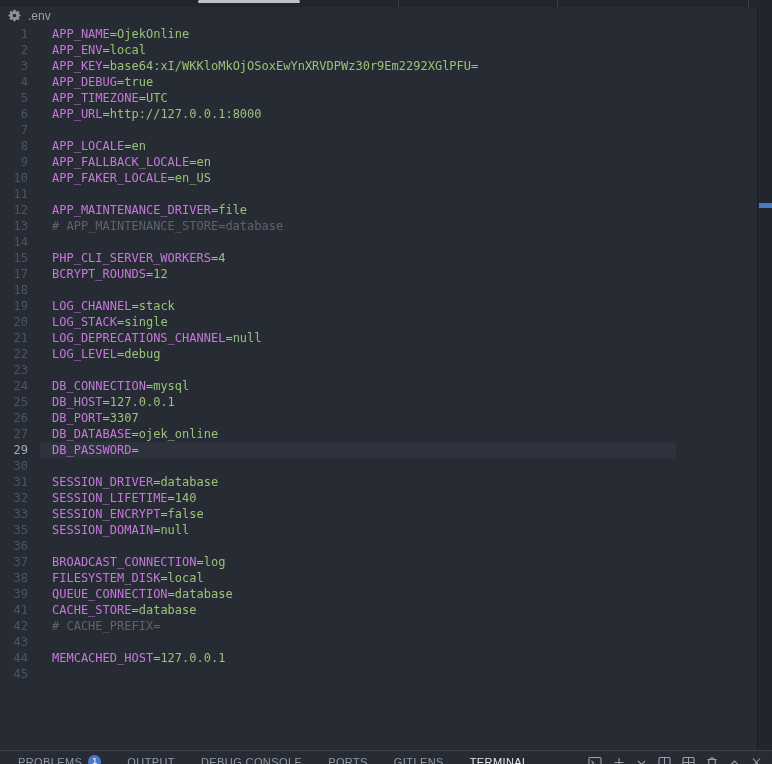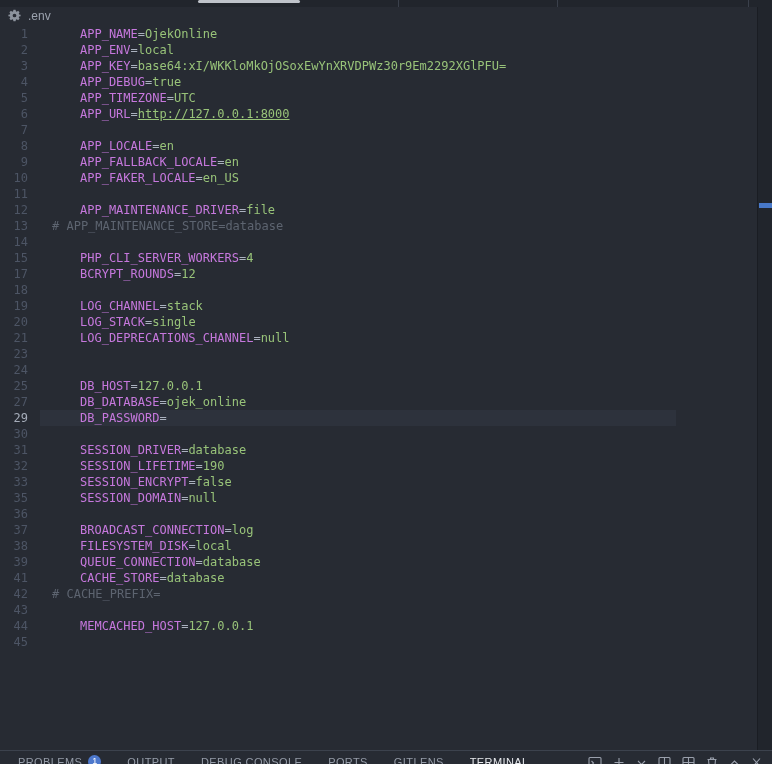"APP_NAME" .k { margin-left: 28px -> none }
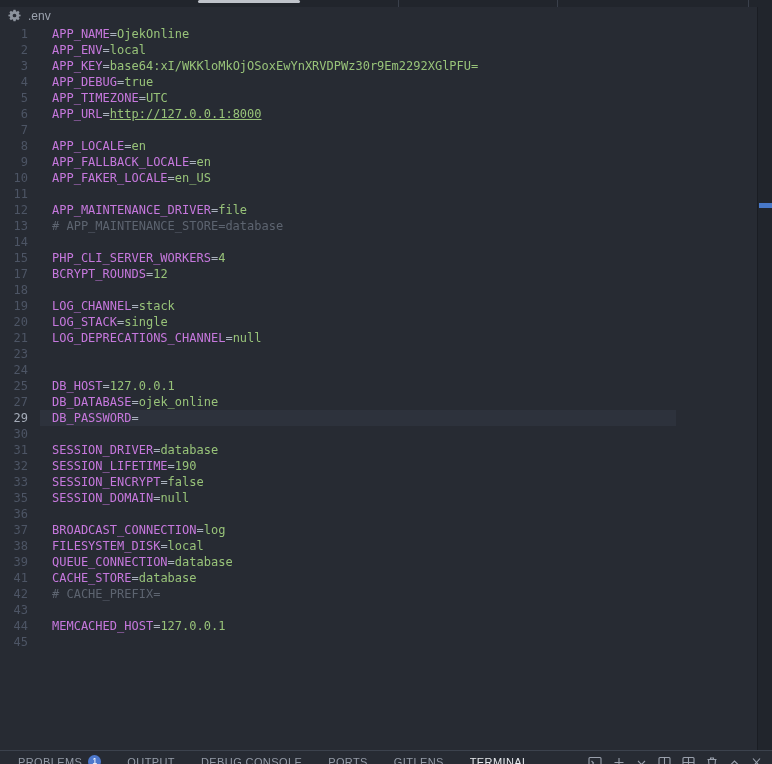"http://127.0.0.1:8000" .u { text-decoration: underline -> none }
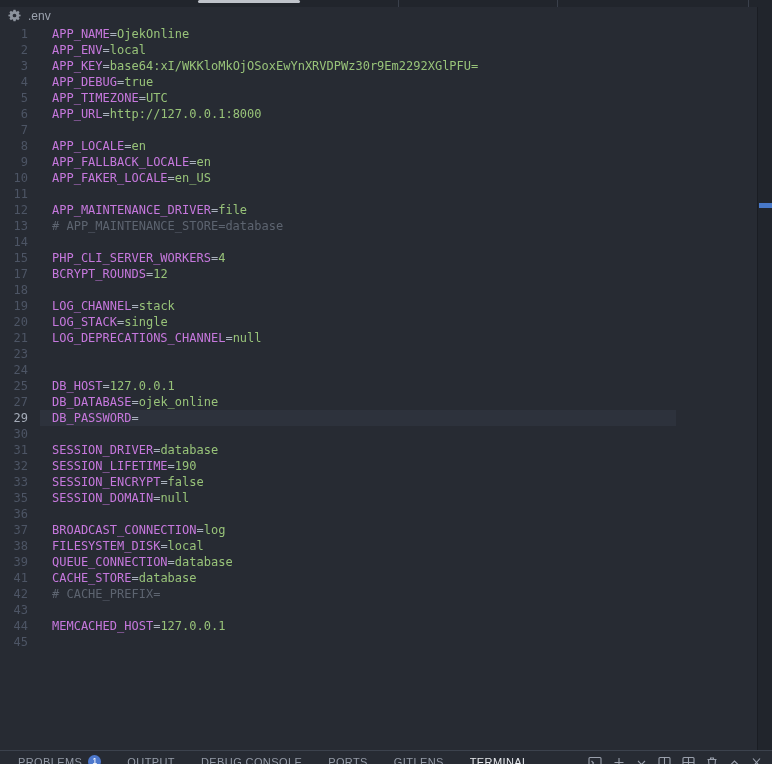"22" div.line { html: none -> <div> <span>22</span> <span><span>LOG_LEVEL</span><span>=</span><span>debug</span></span> </div> }
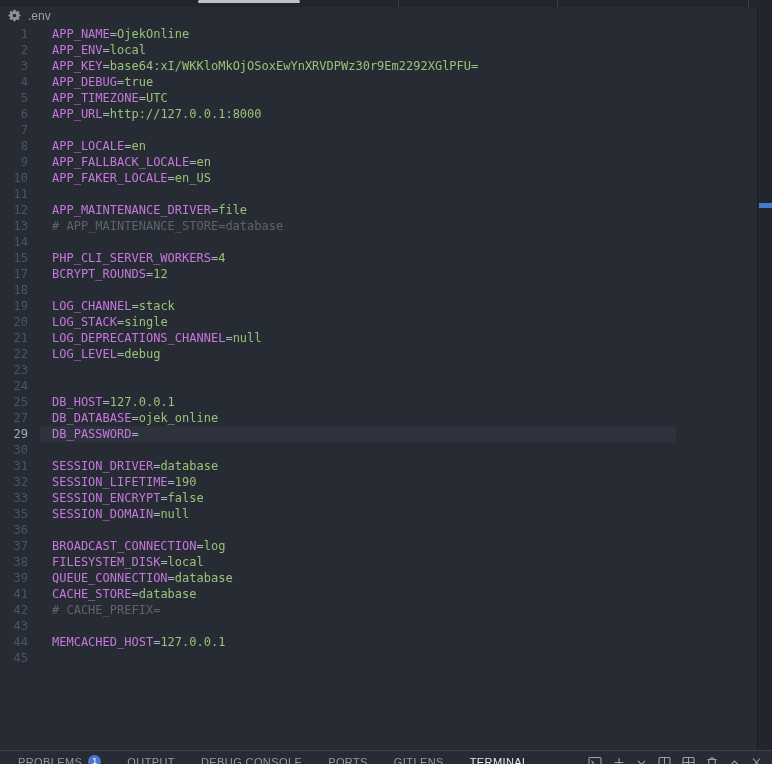"DB_CONNECTION=mysql" span.code { html: none -> <span><span>DB_CONNECTION</span><span>=</span><span>mysql</span></span> }
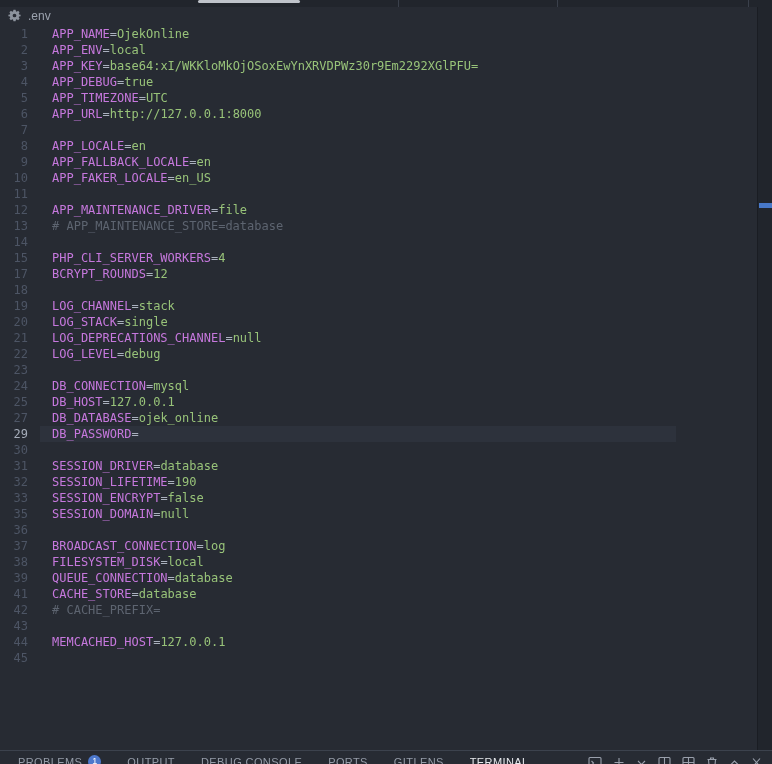"26" div.line { html: none -> <div> <span>26</span> <span><span>DB_PORT</span><span>=</span><span>3307</span></span> </div> }
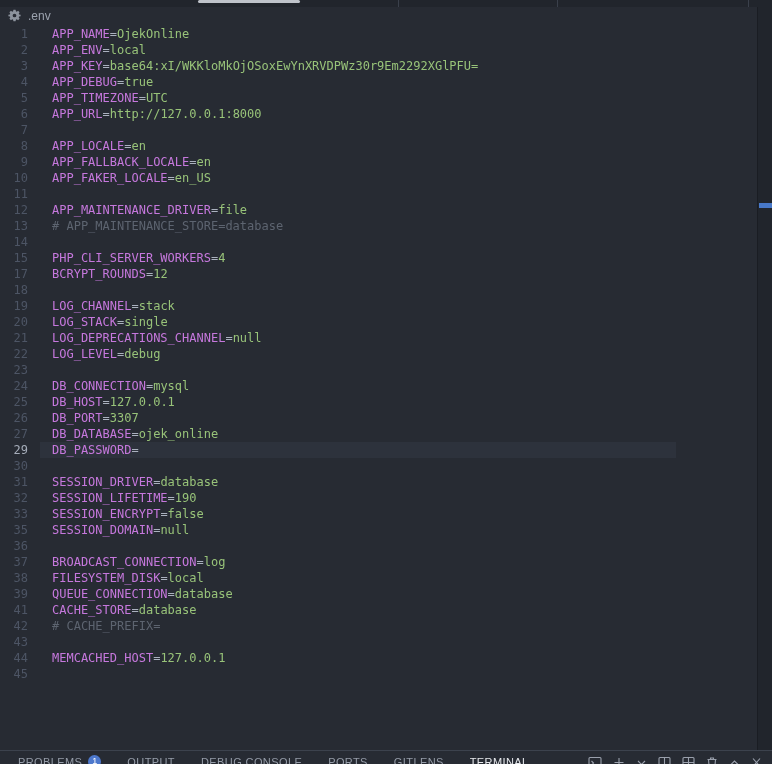"190" span.v { text: 190 -> 140 }
